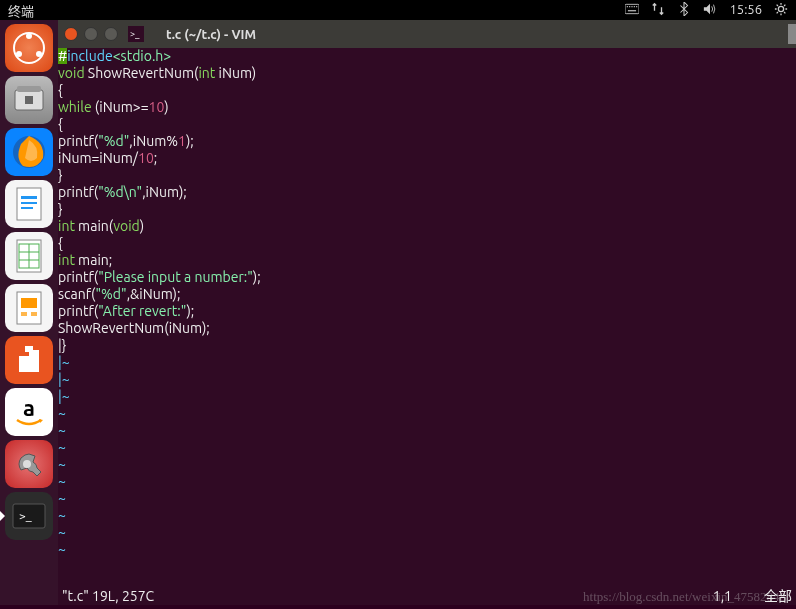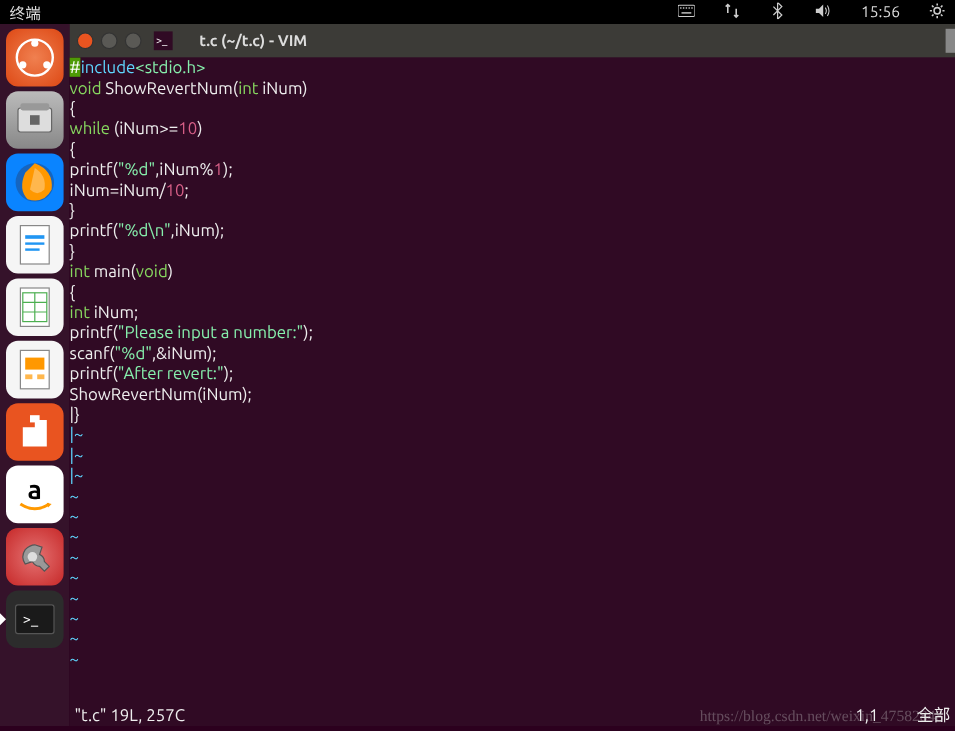"15:56" .topbar-right { align-items: center -> flex-start; gap: 24px -> 12px }
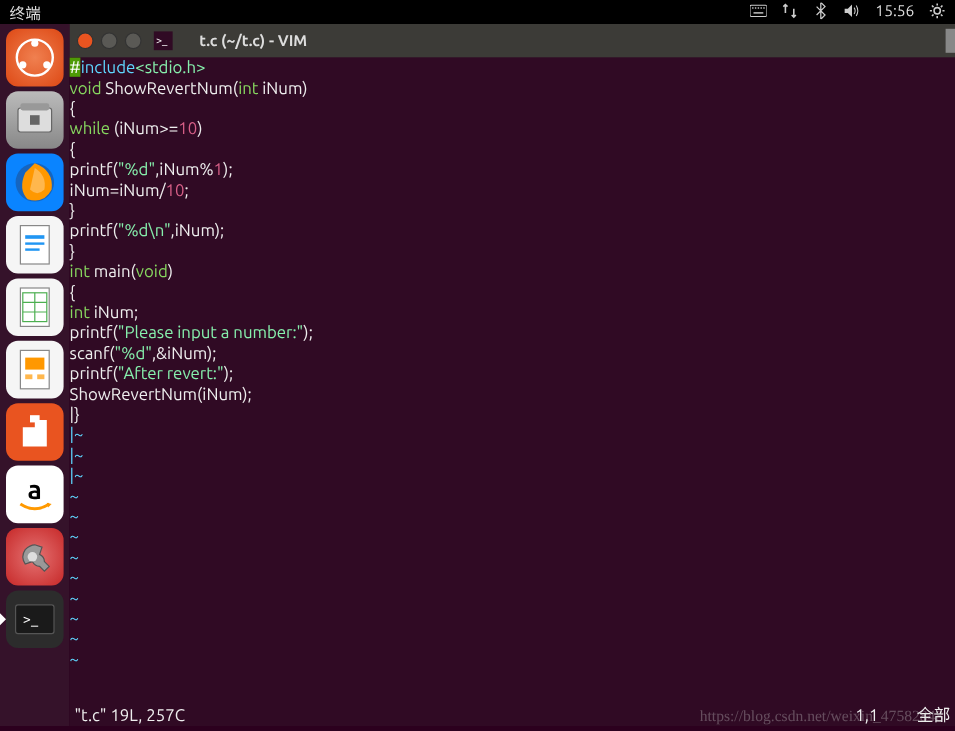"iNum;" span { text: iNum -> main }
